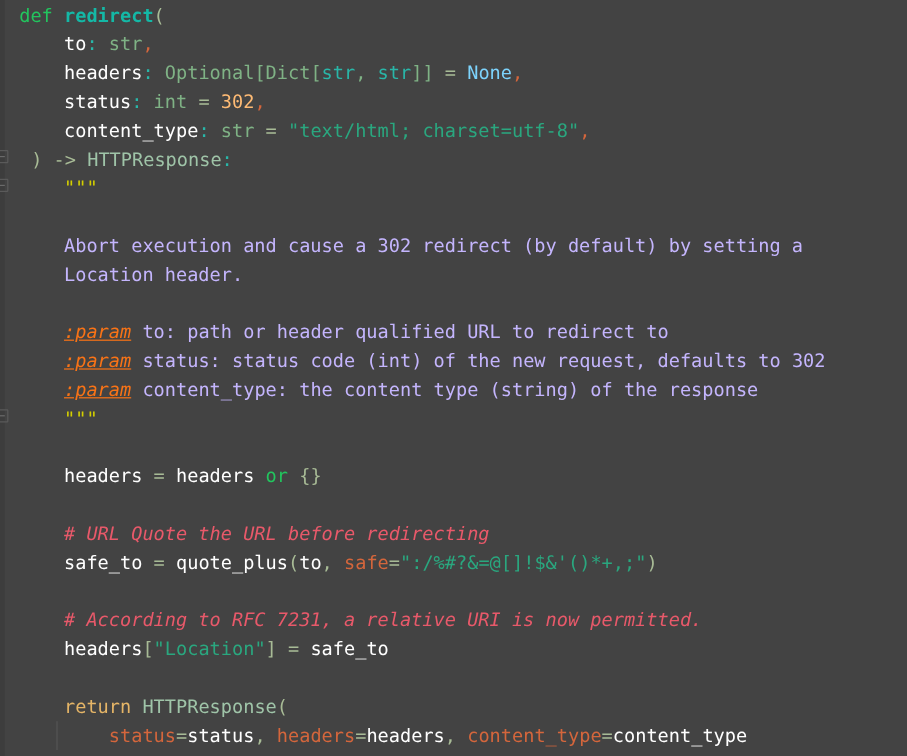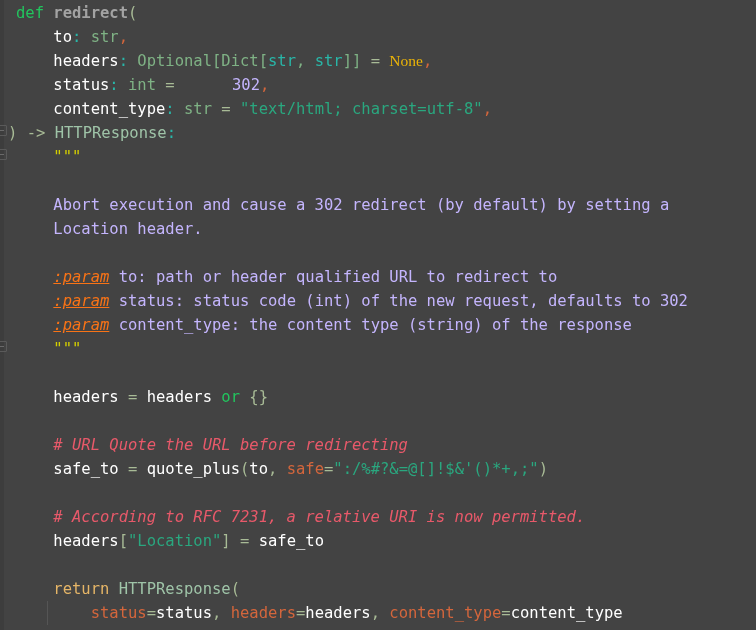"redirect" .fn { color: #a3a3a3 -> #14b8a6 }
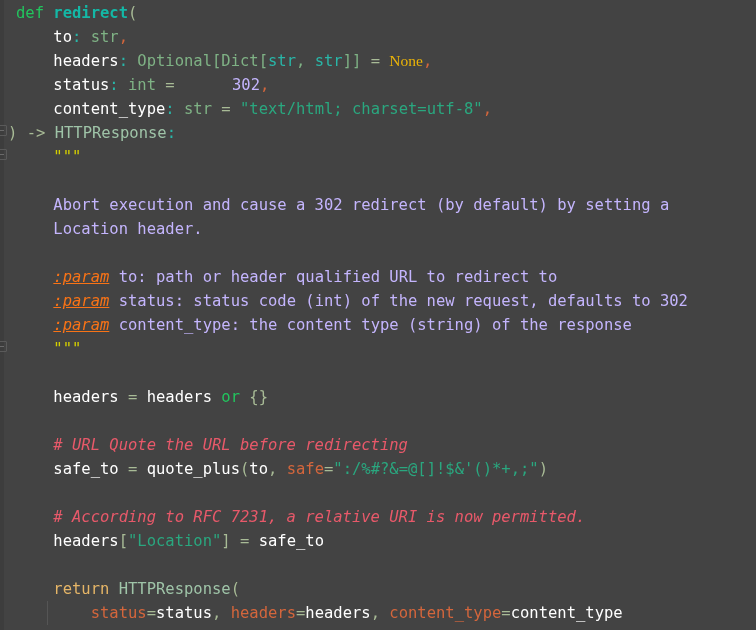"None" .const { color: #eab308 -> #7dd3fc; font-family: Liberation Serif, serif -> none }
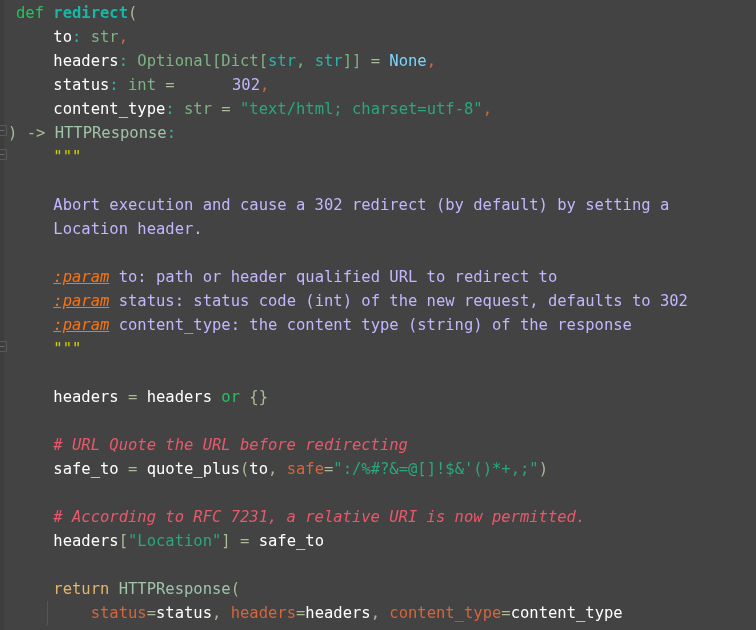"302" .num { color: #c4b5fd -> #fdba74; margin-left: 48px -> none }
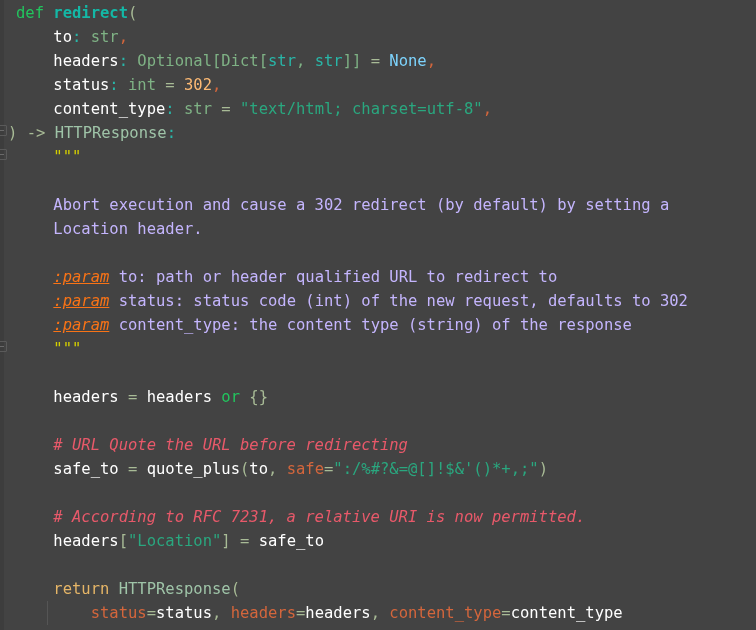") -> HTTPResponse:" div.line { padding-left: 8px -> 26px }
